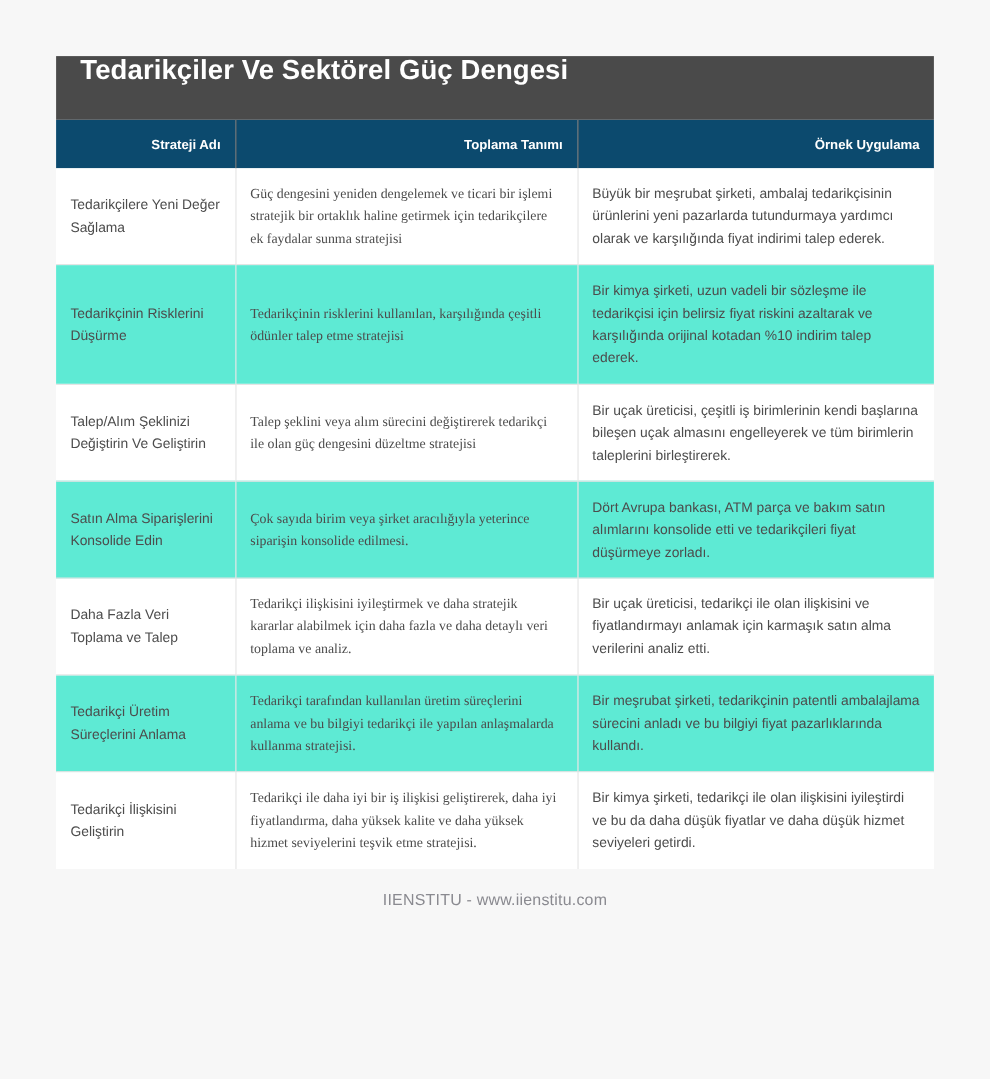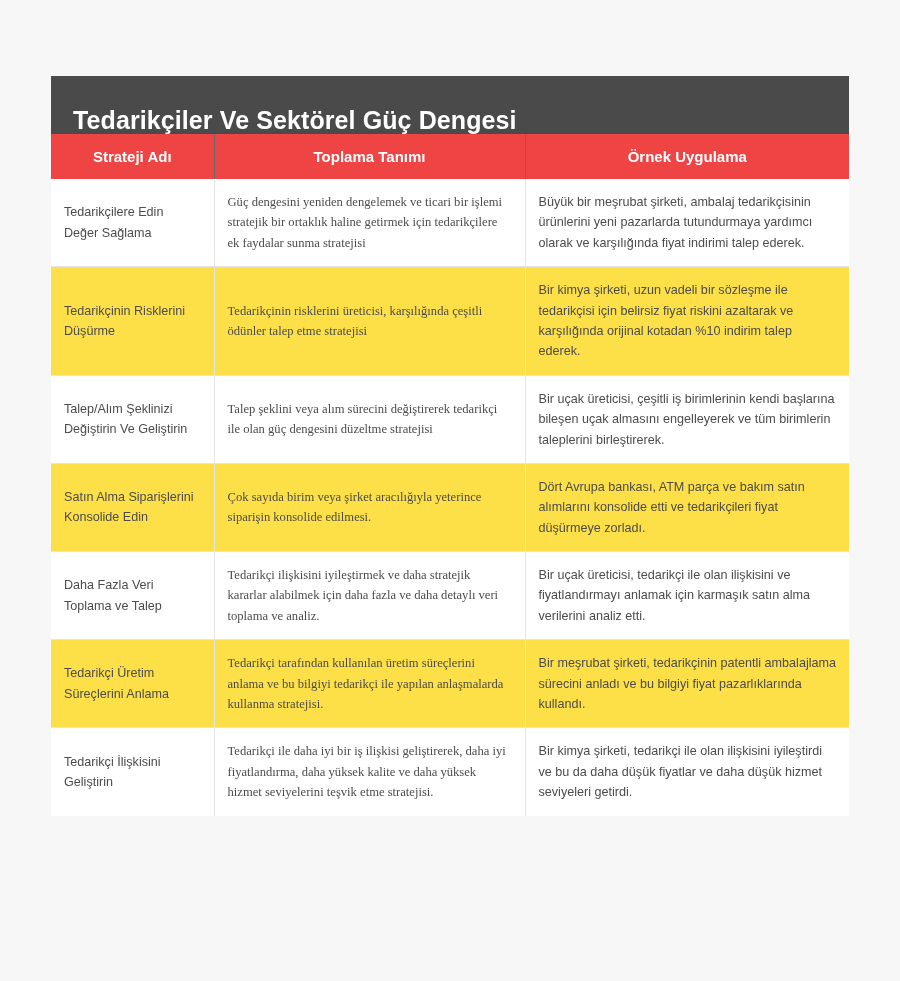"Tedarikçiler Ve Sektörel Güç Dengesi" .title-bar { align-items: flex-end -> flex-start; margin-top: 25px -> none }
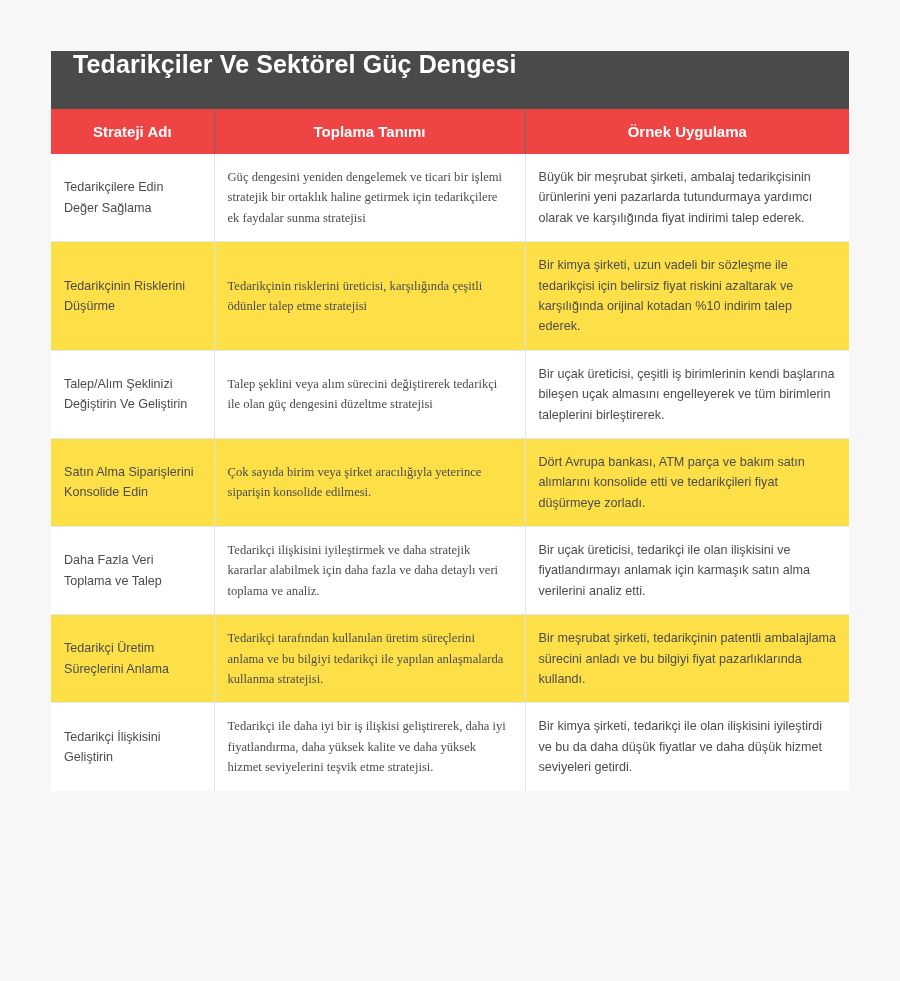"Strateji Adı" thead th { background: #ef4444 -> #0c4a6e; font-size: 15px -> 12px; text-align: center -> right }
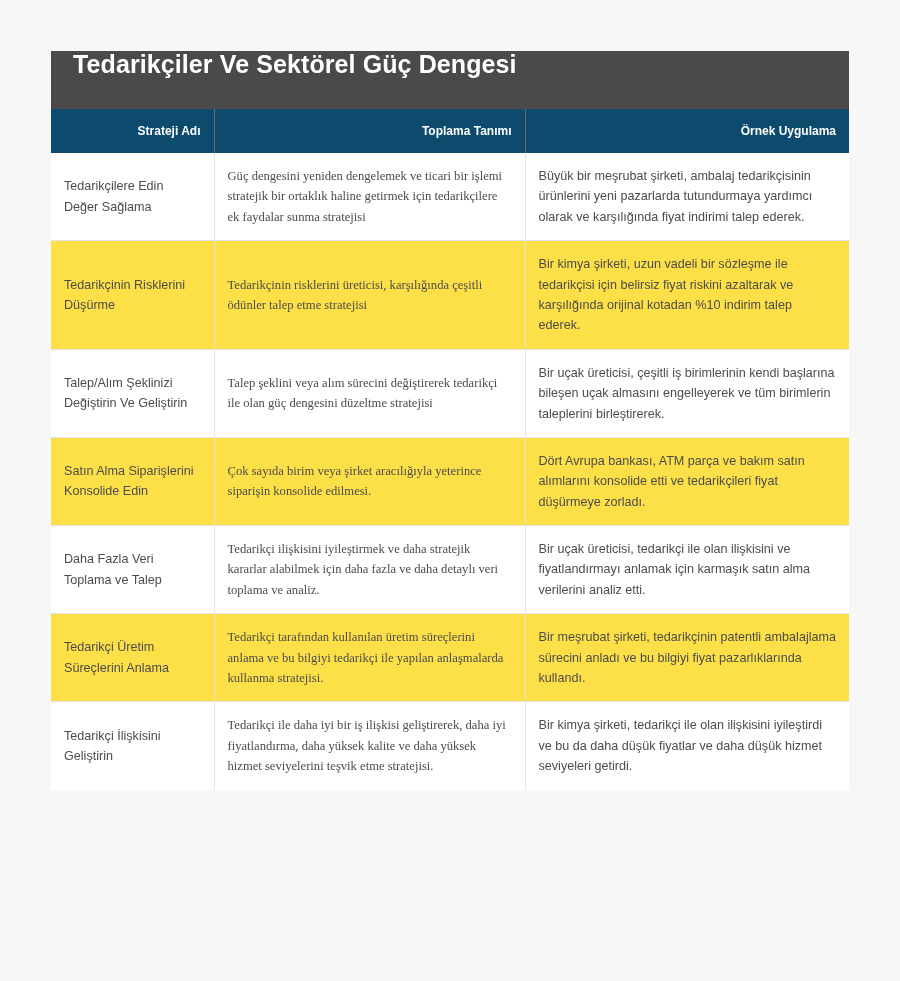"Tedarikçilere Edin Değer Sağlama" td.col-name { text: Edin -> Yeni }
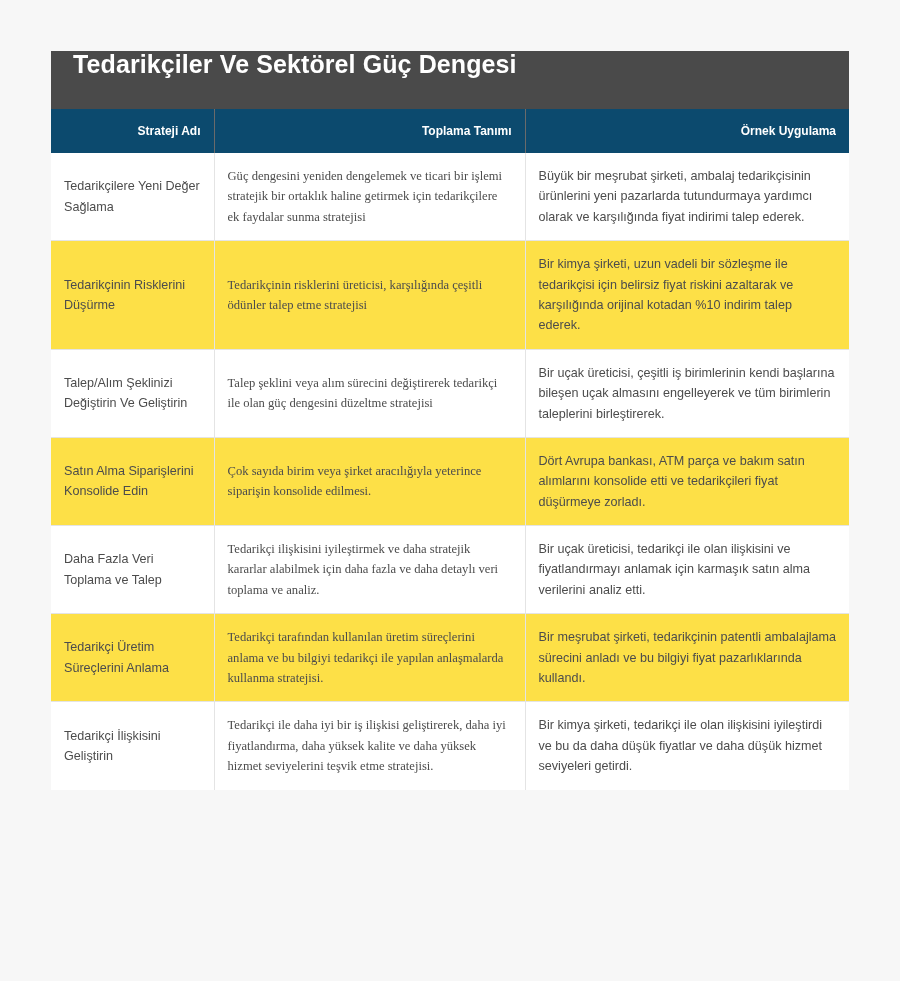"Bir kimya şirketi, uzun vadeli" tbody tr.alt td { background: #fde047 -> #5eead4 }
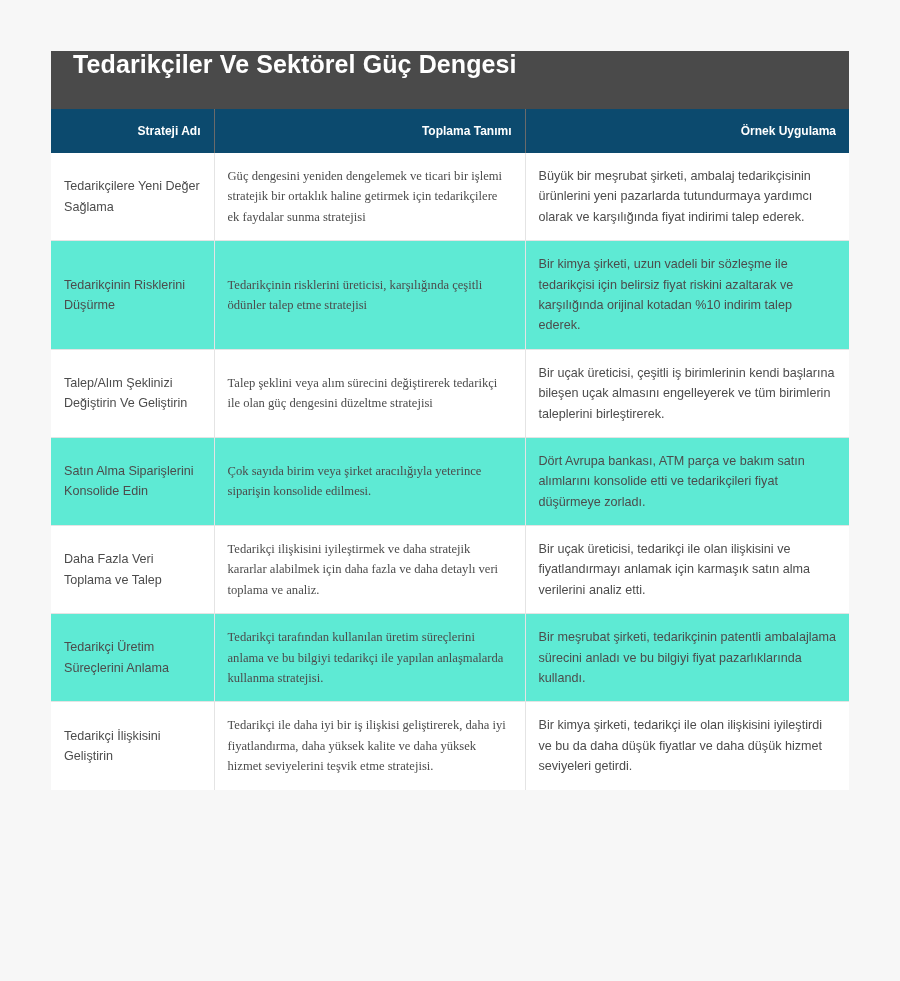"Tedarikçinin risklerini üreticisi," td.col-desc { text: üreticisi -> kullanılan }
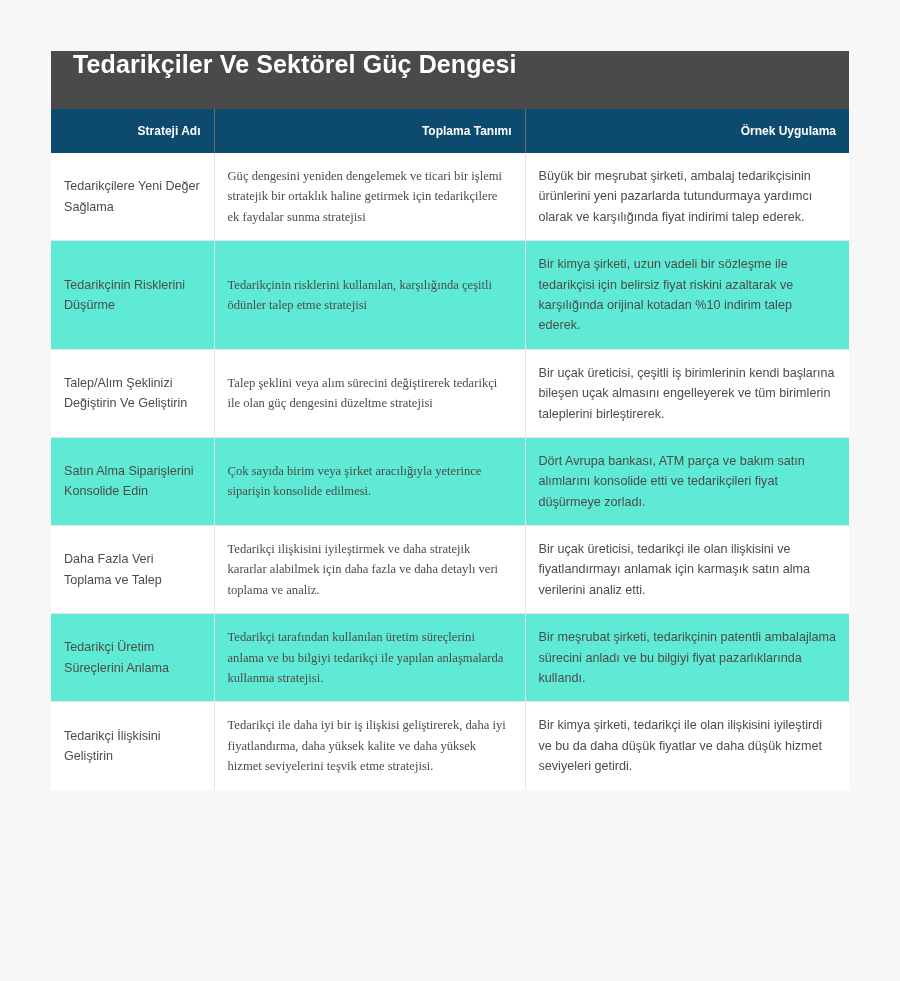"IIENSTITU - www.iienstitu.com" div.footer { html: none -> <div>IIENSTITU - www.iienstitu.com</div> }
